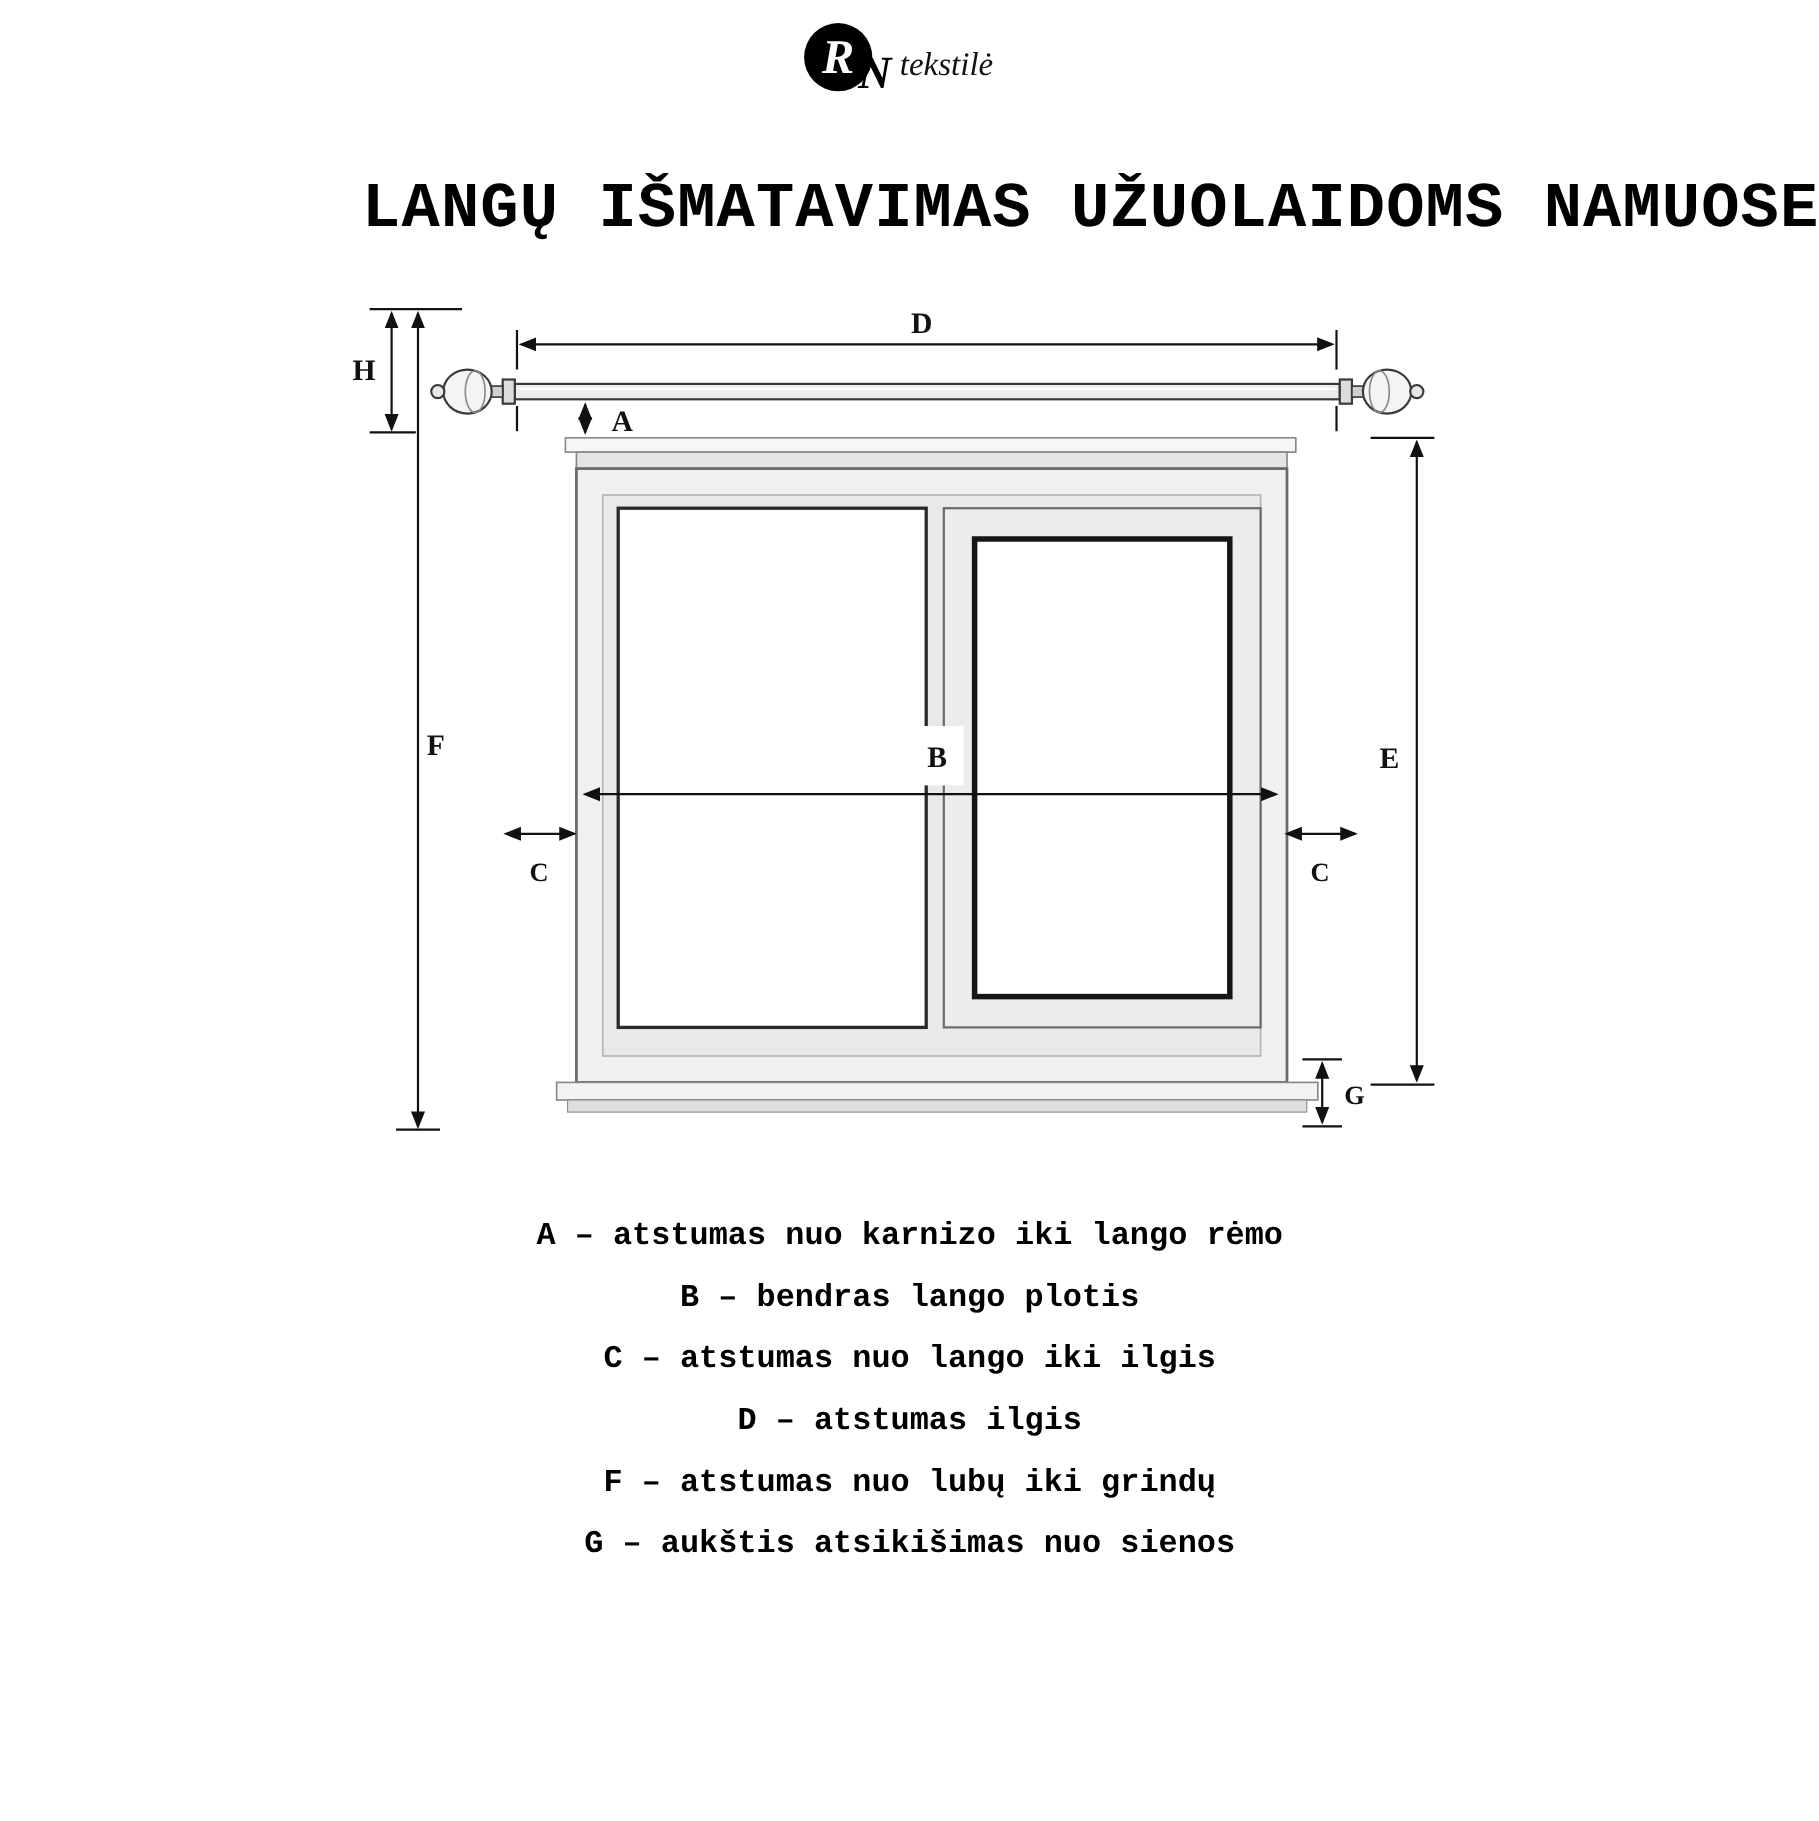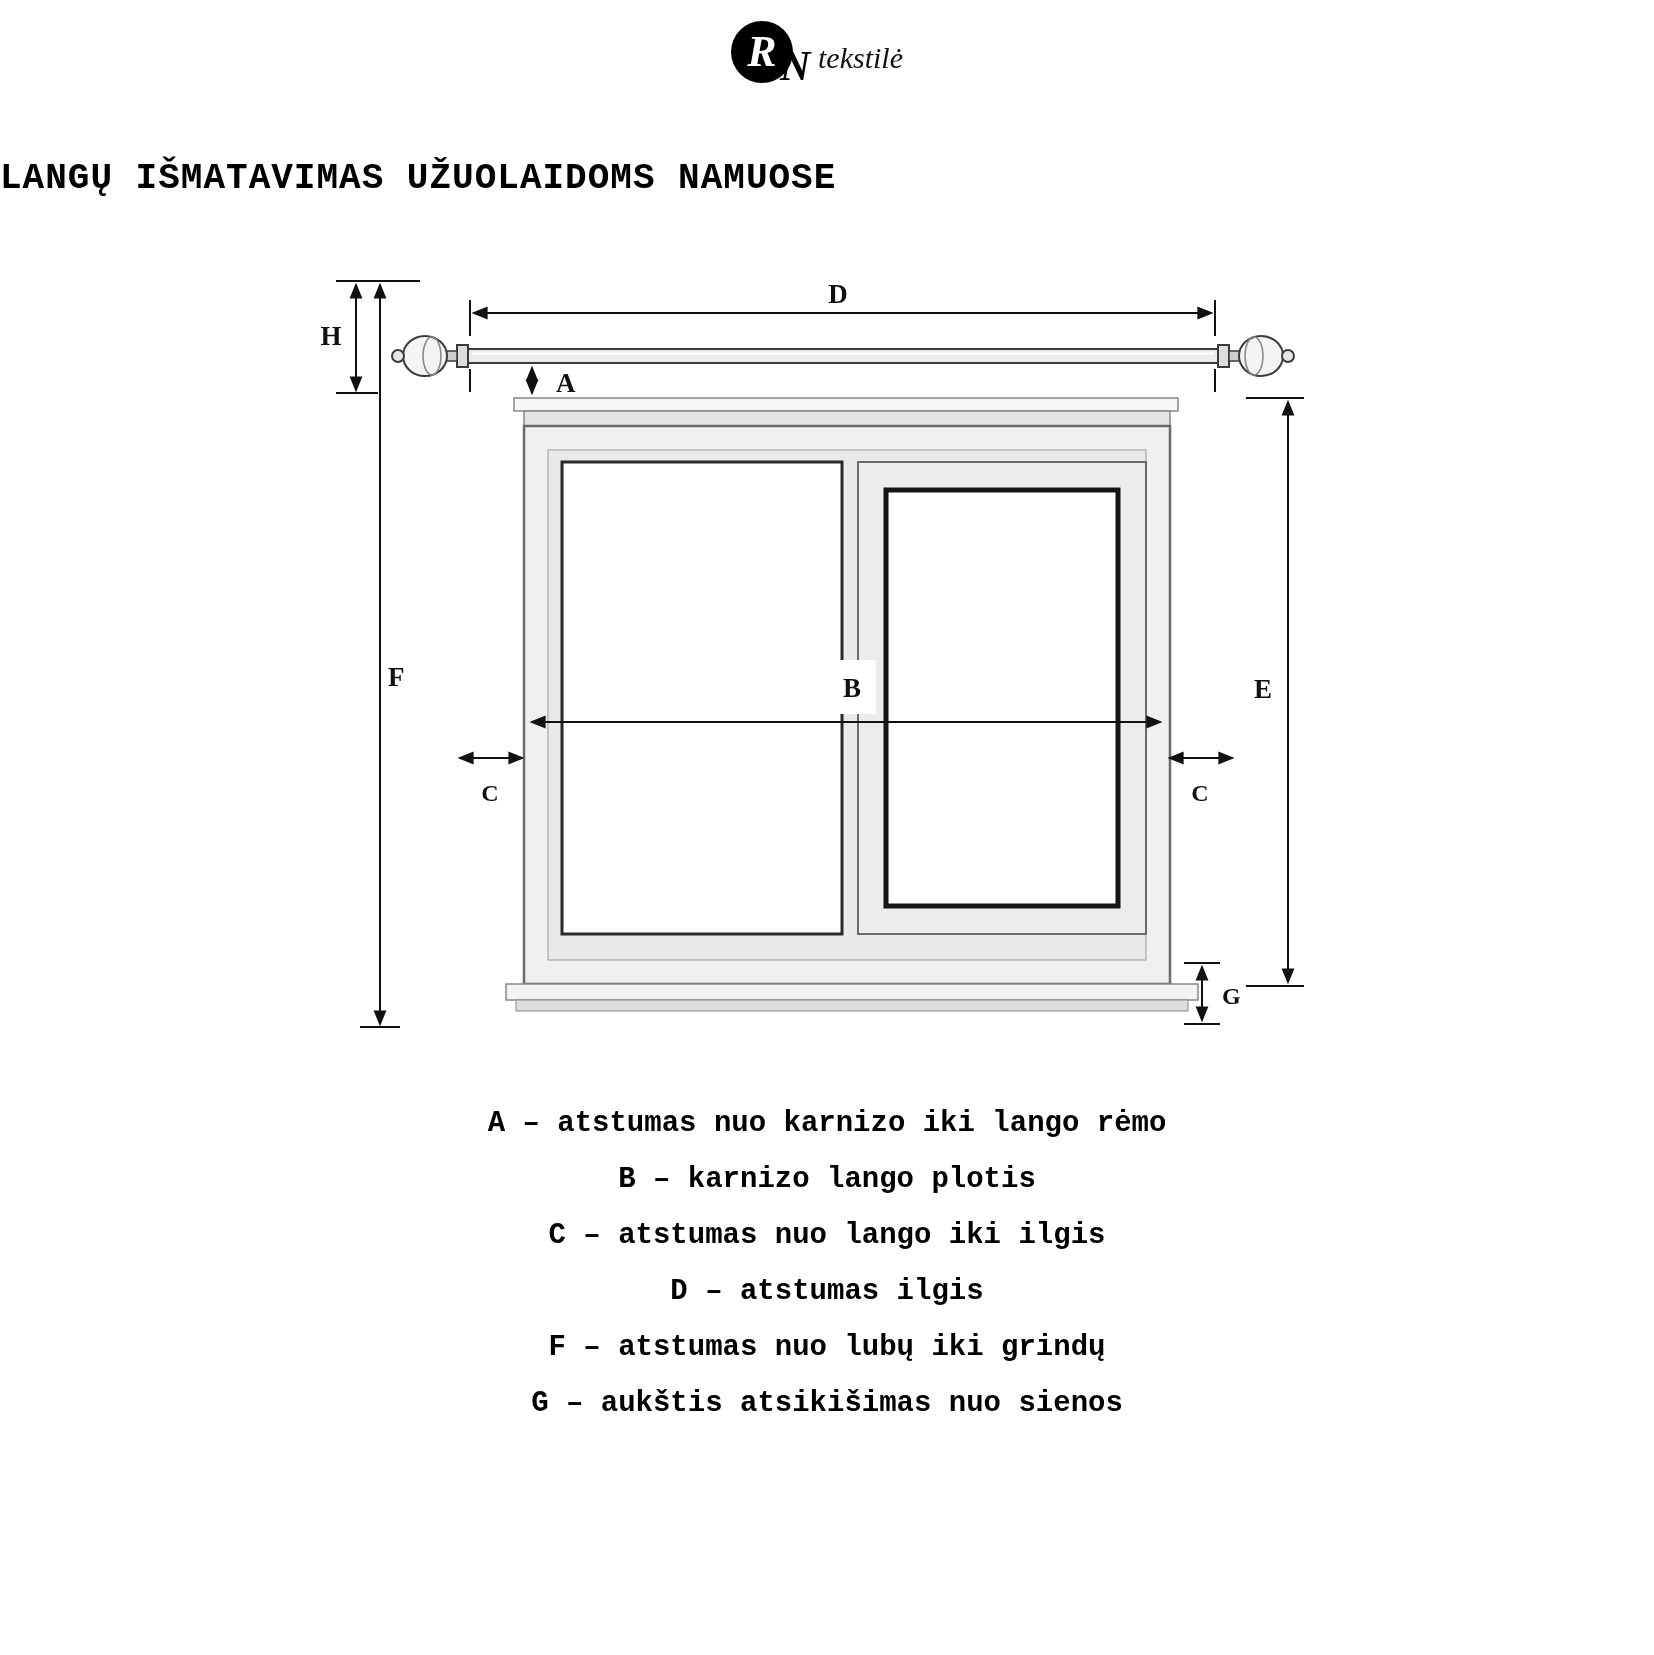"LANGŲ IŠMATAVIMAS UŽUOLAIDOMS NAMUOSE" .title { font-size: 36px -> 58px; text-align: left -> right }
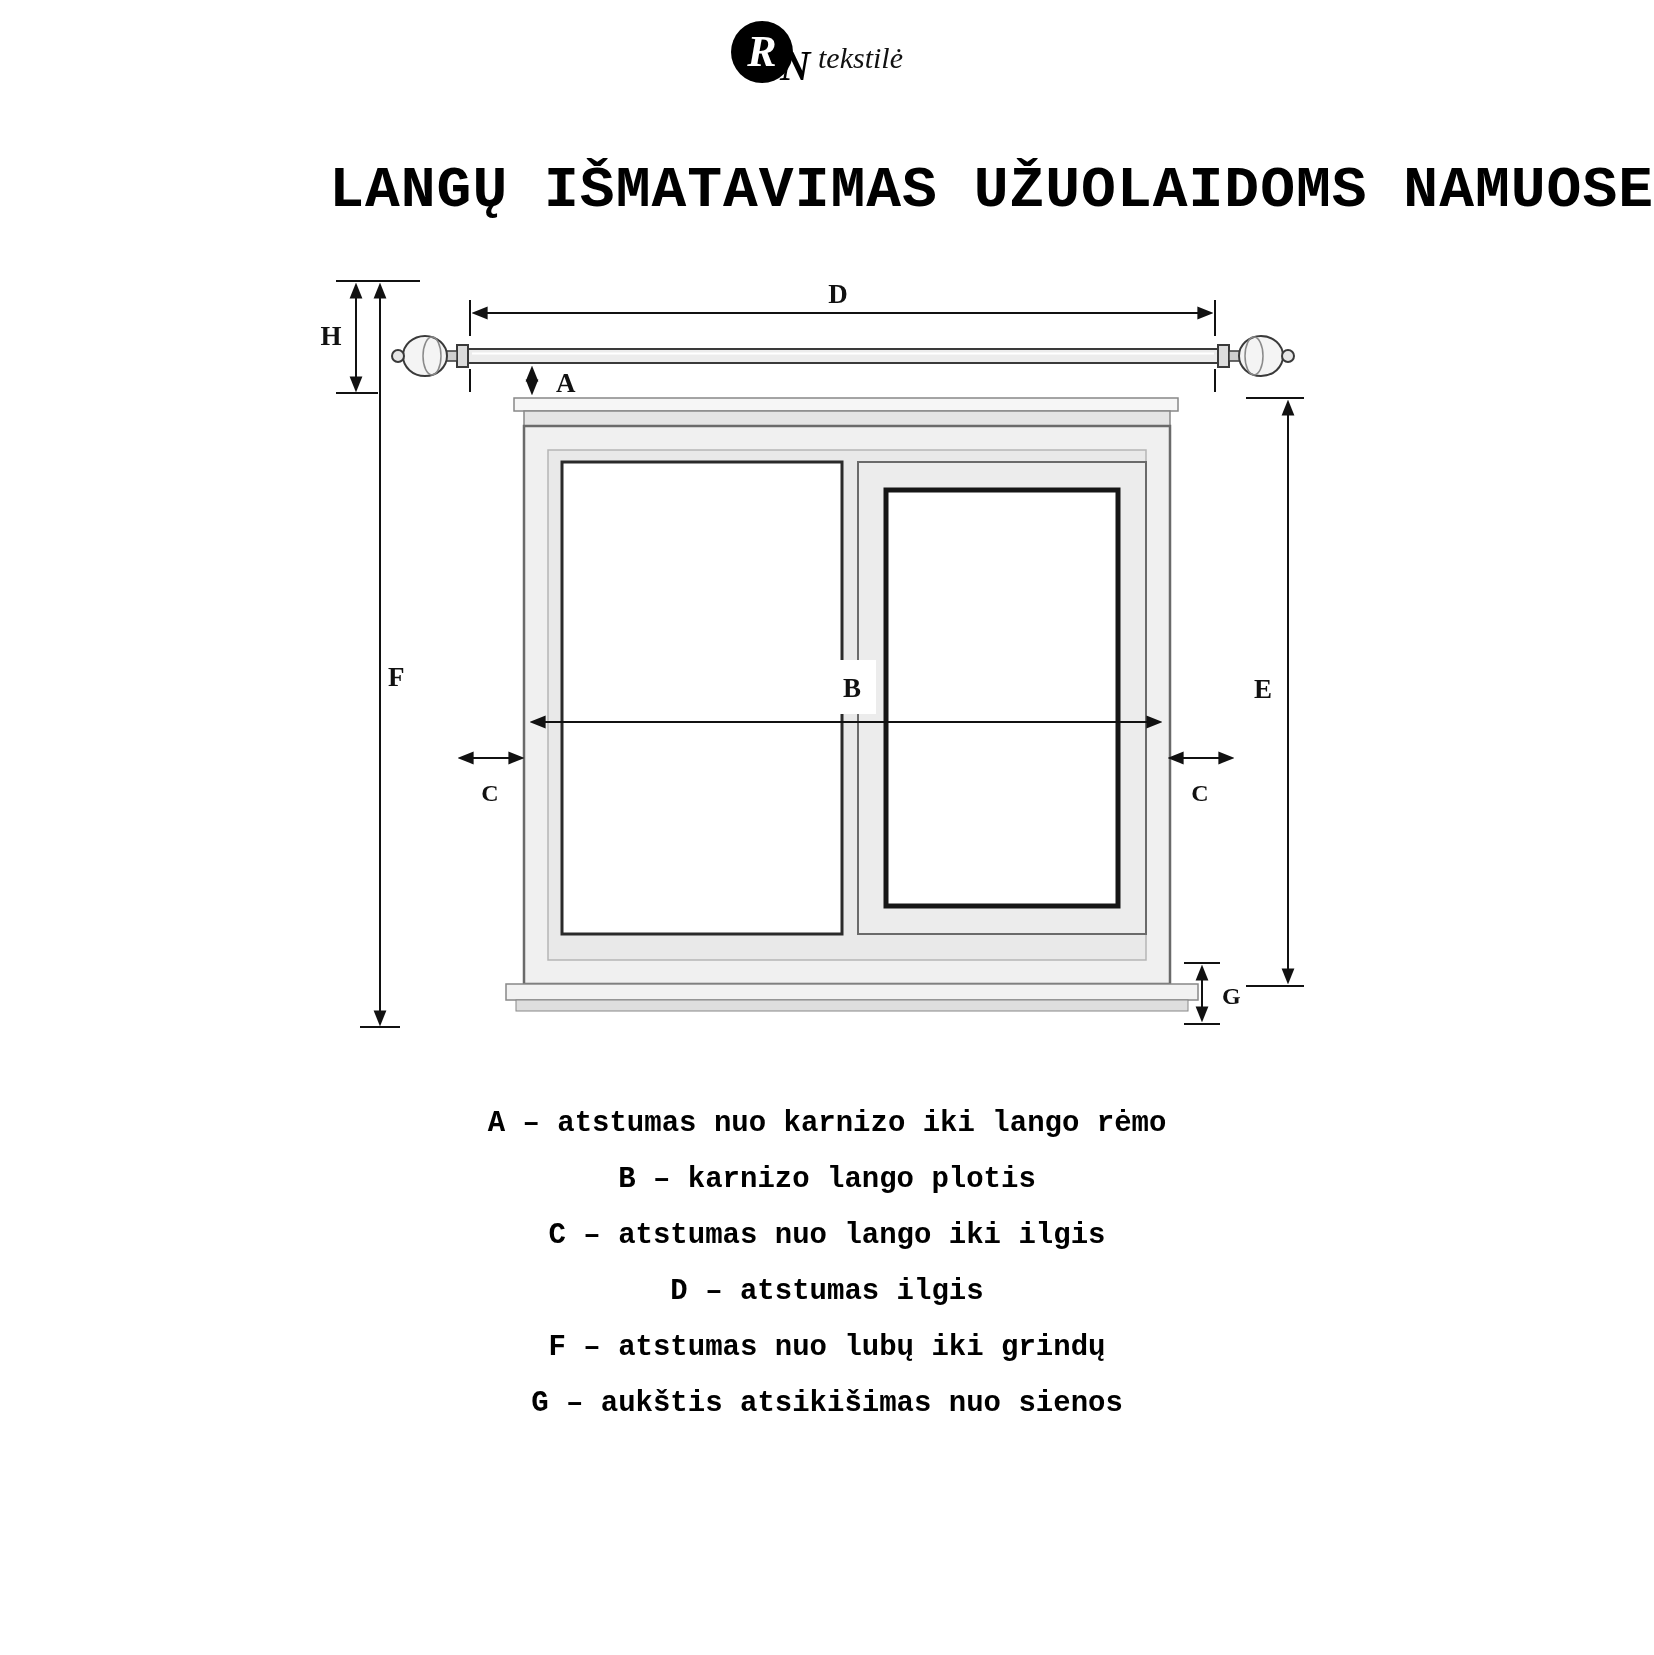"B – karnizo lango plotis" p.legend-line { text: karnizo -> bendras }
